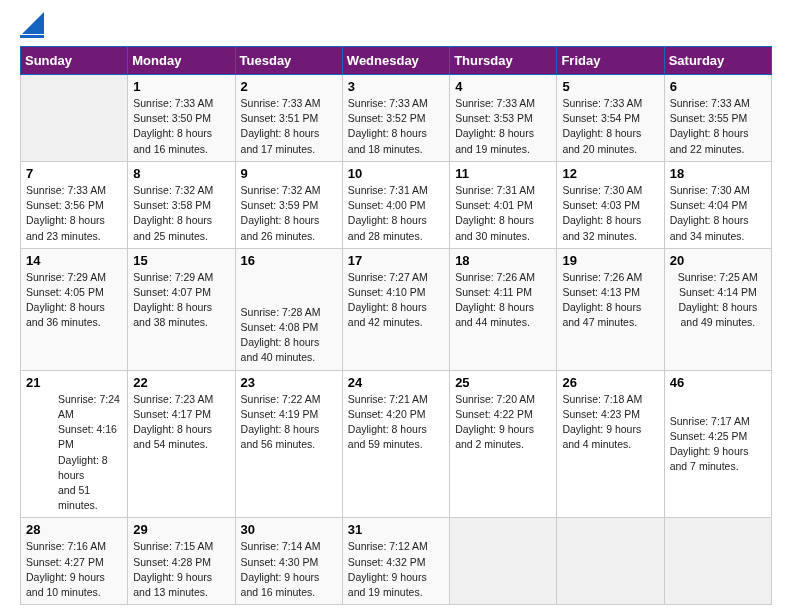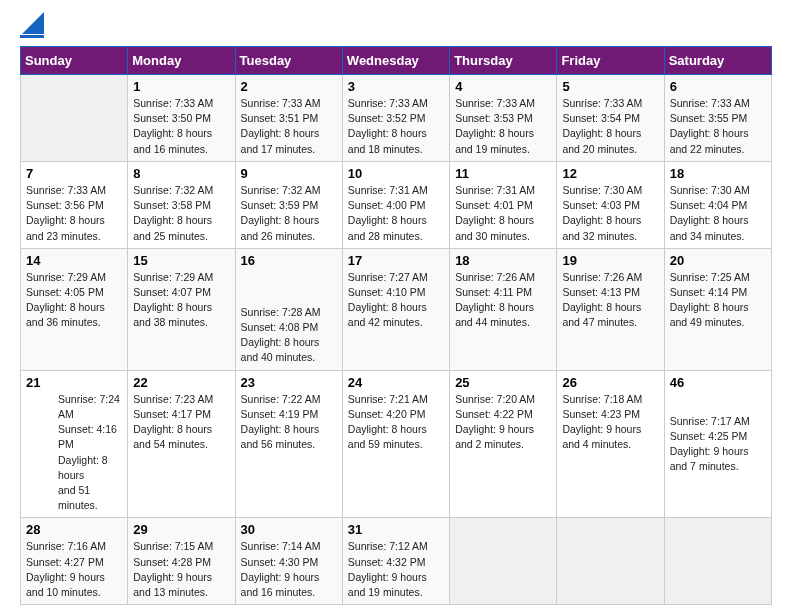"Sunrise: 7:25 AM" div.day-info { text-align: none -> center }
